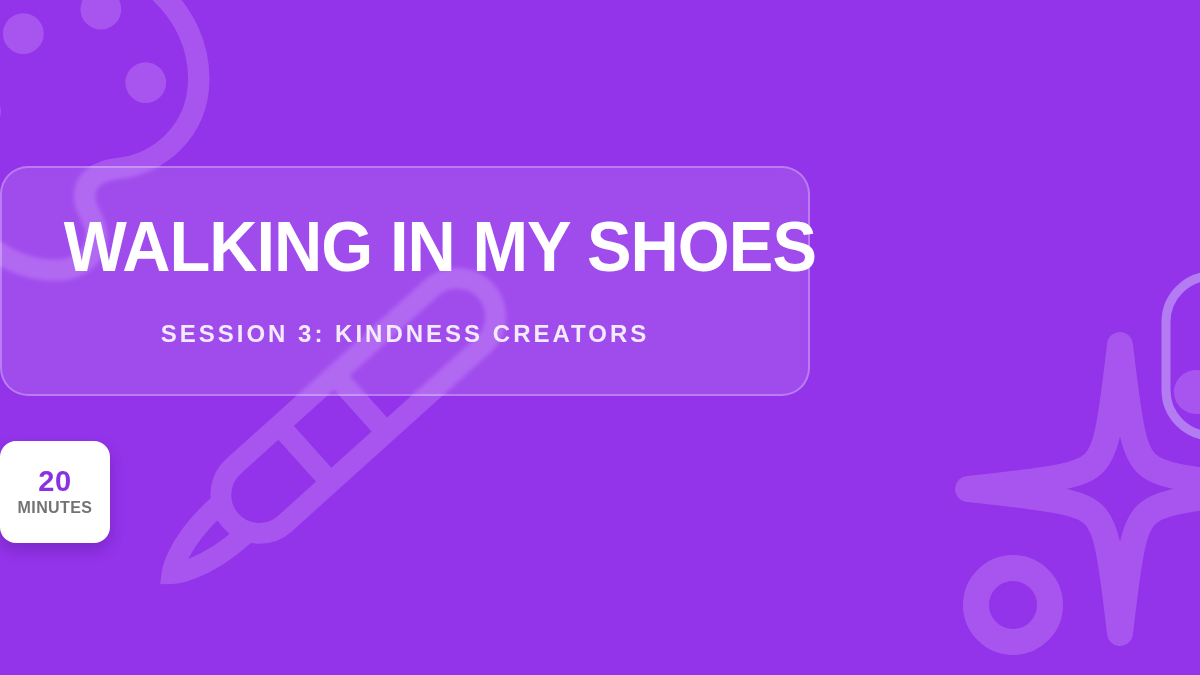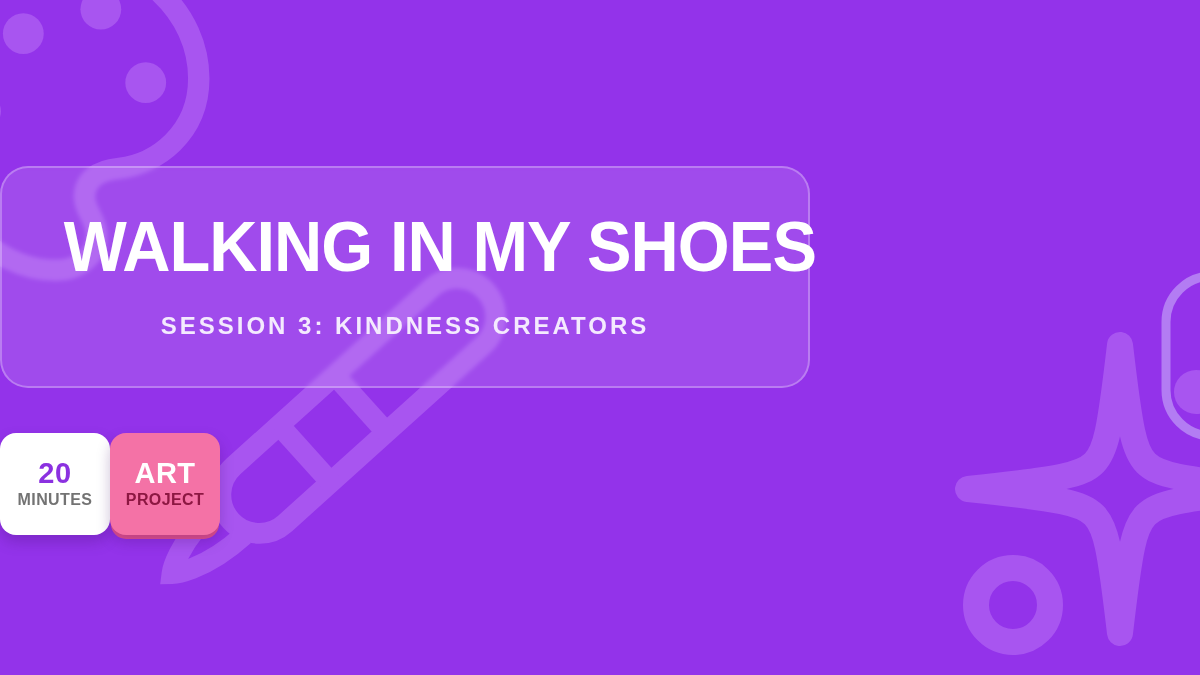"SESSION 3: KINDNESS CREATORS" .subtitle { margin-top: 30px -> 38px }
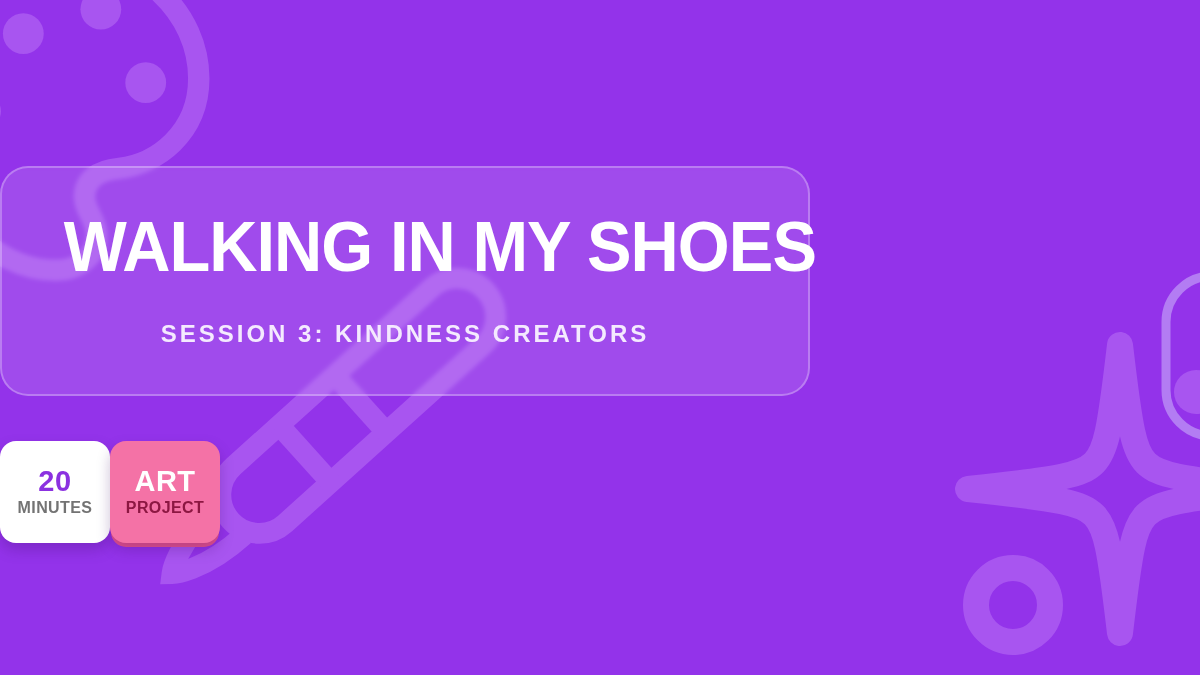"ART" div.badge { html: <div> <span>ART</span> <span>PROJECT</span> </div> -> none }
